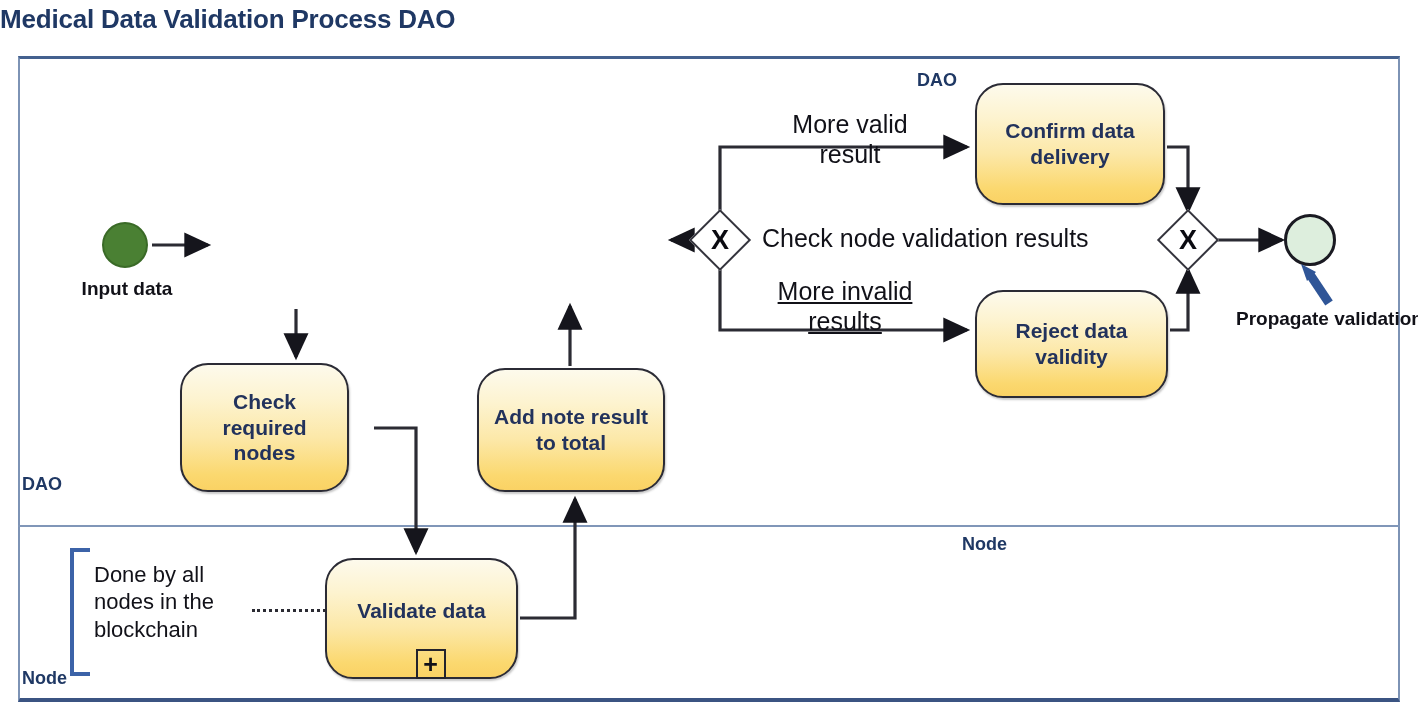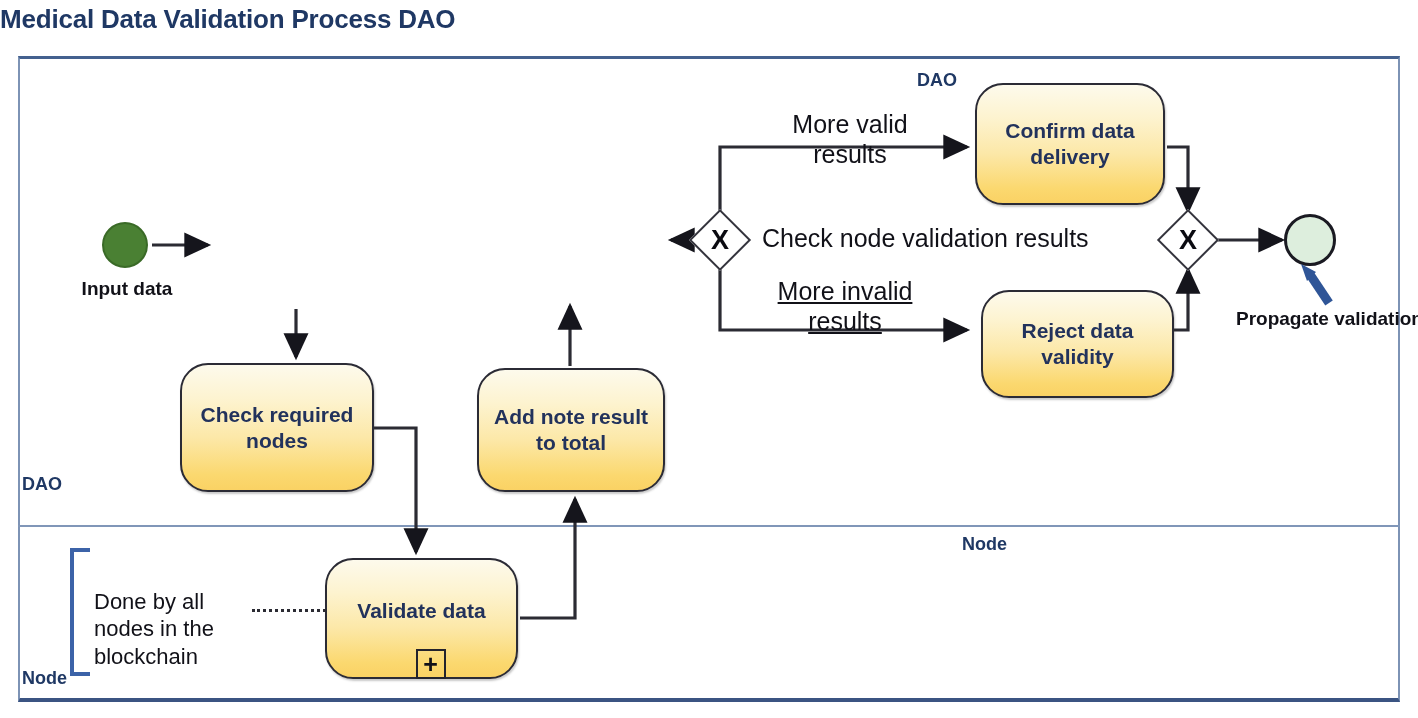"More valid" div.flow-label { text: results -> result }
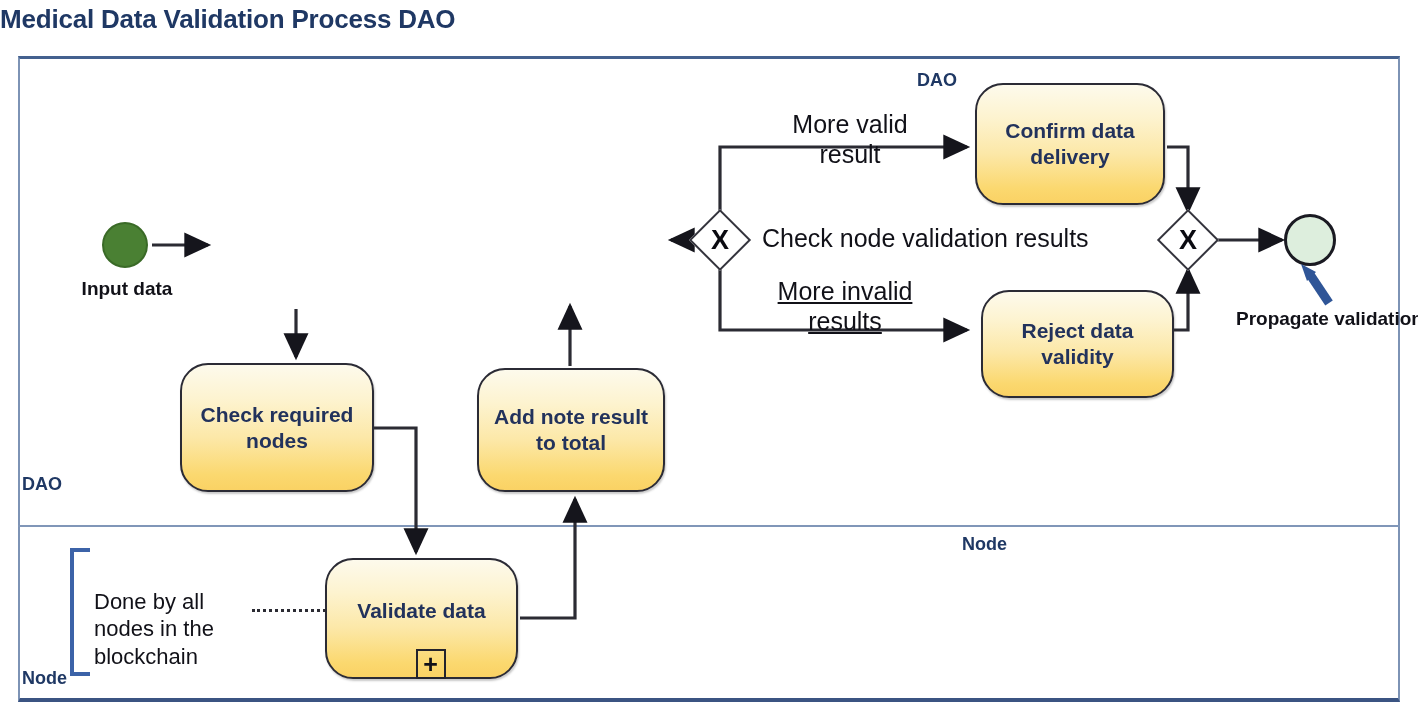"Reject data validity" div.task { margin-left: 6px -> none }
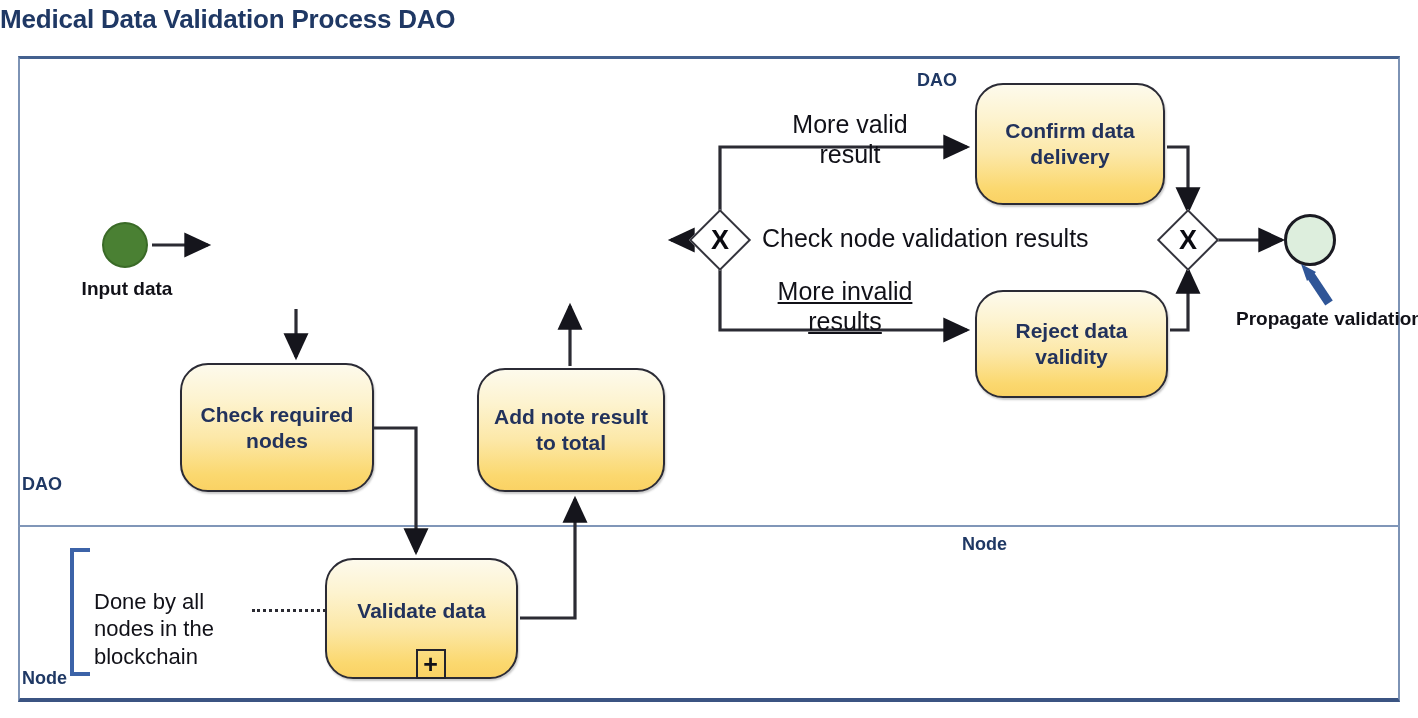"Check required nodes" div.task { width: 194px -> 169px }
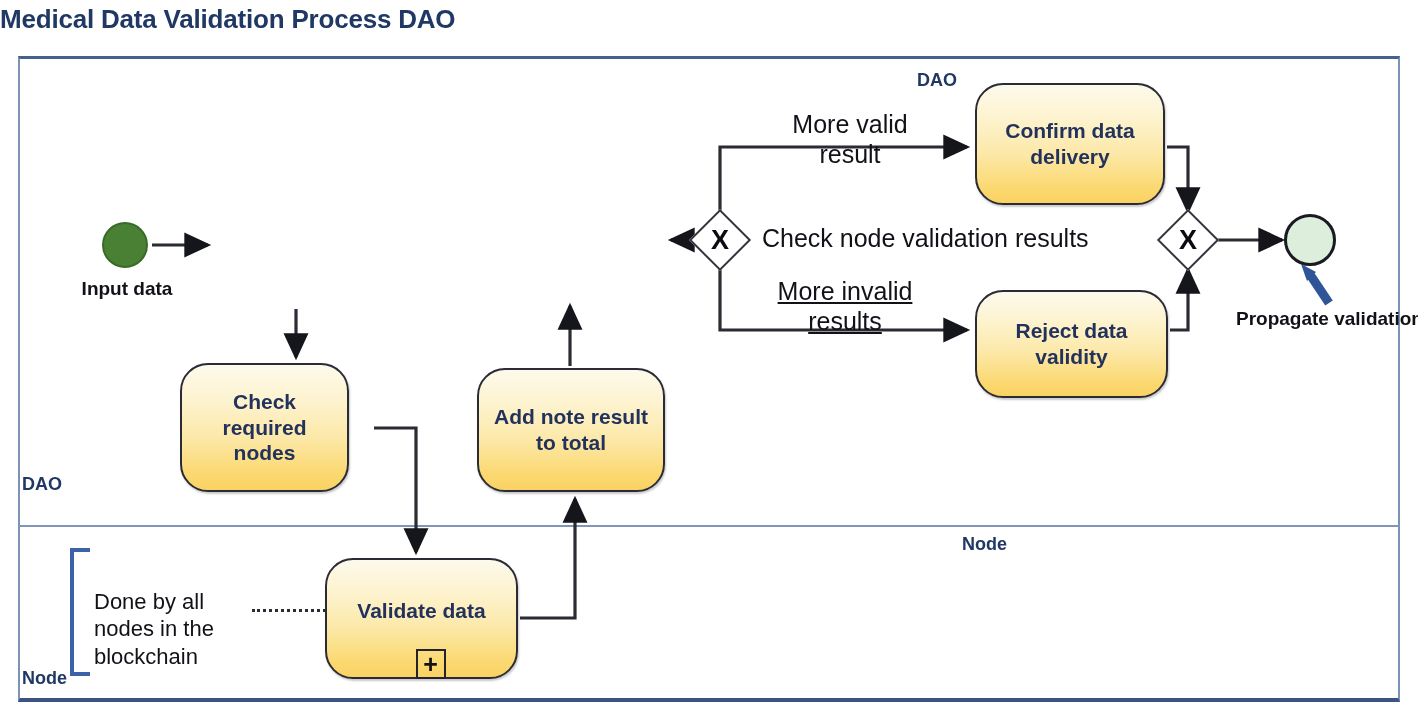"Done by all" div.annotation-text { top: 588px -> 561px }
